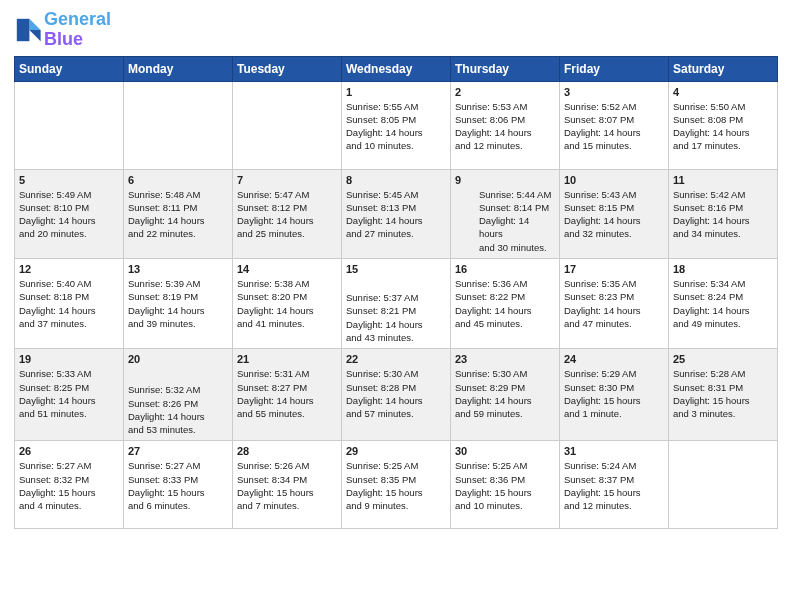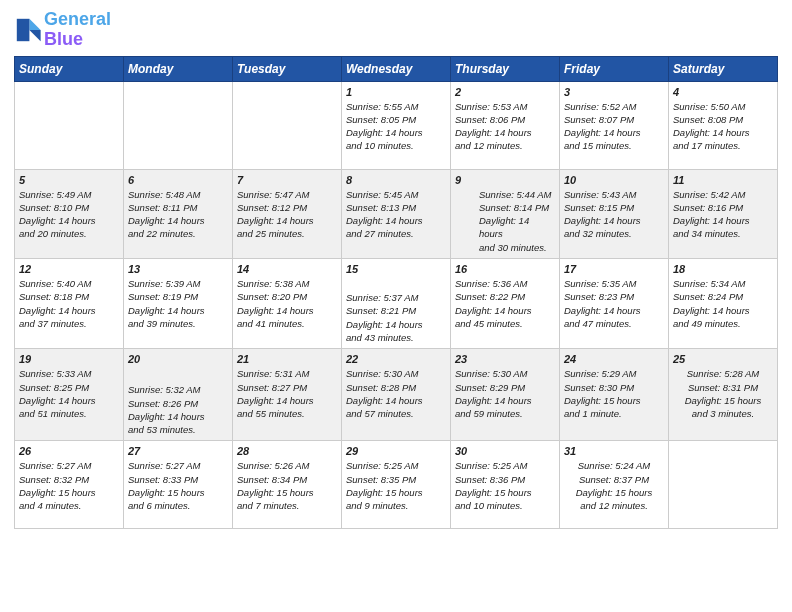"Sunday" .calendar { font-style: italic -> none }
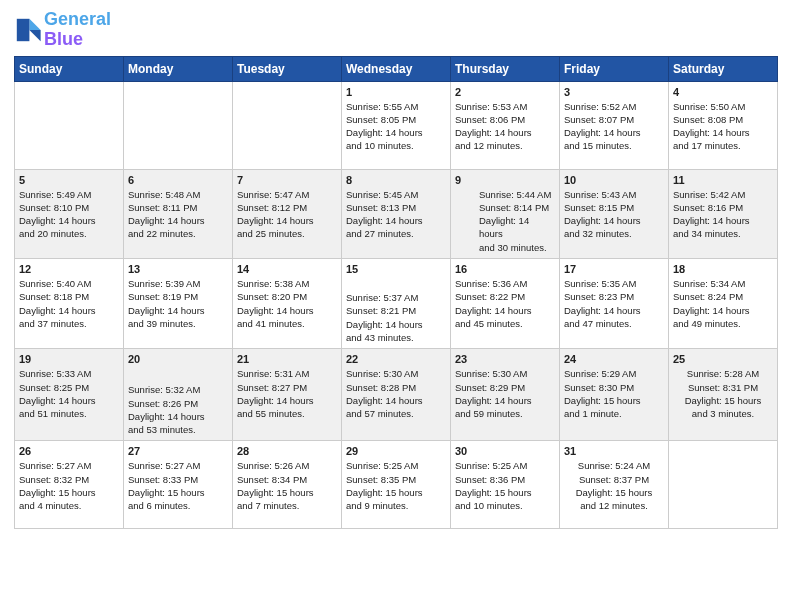"Sunrise: 5:28 AM" div.day-info { text-align: center -> none }
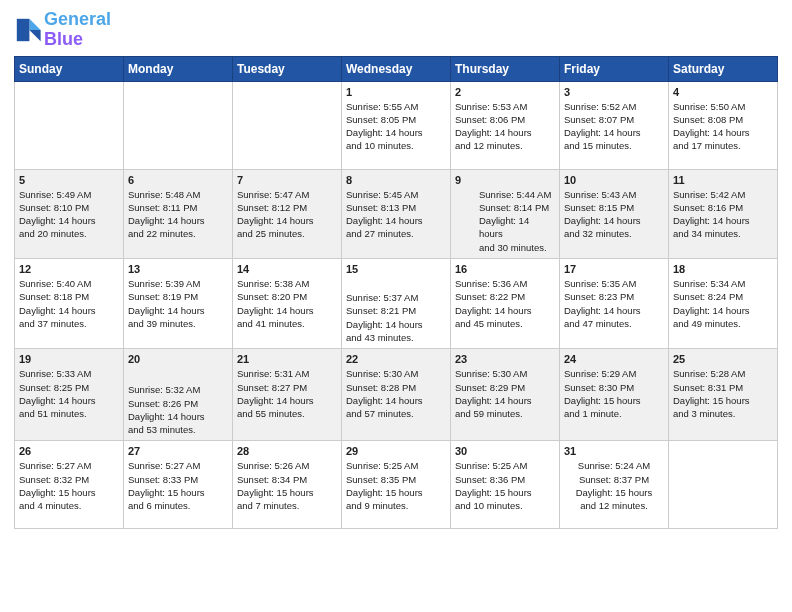"Sunrise: 5:24 AM" div.day-info { text-align: center -> none }
